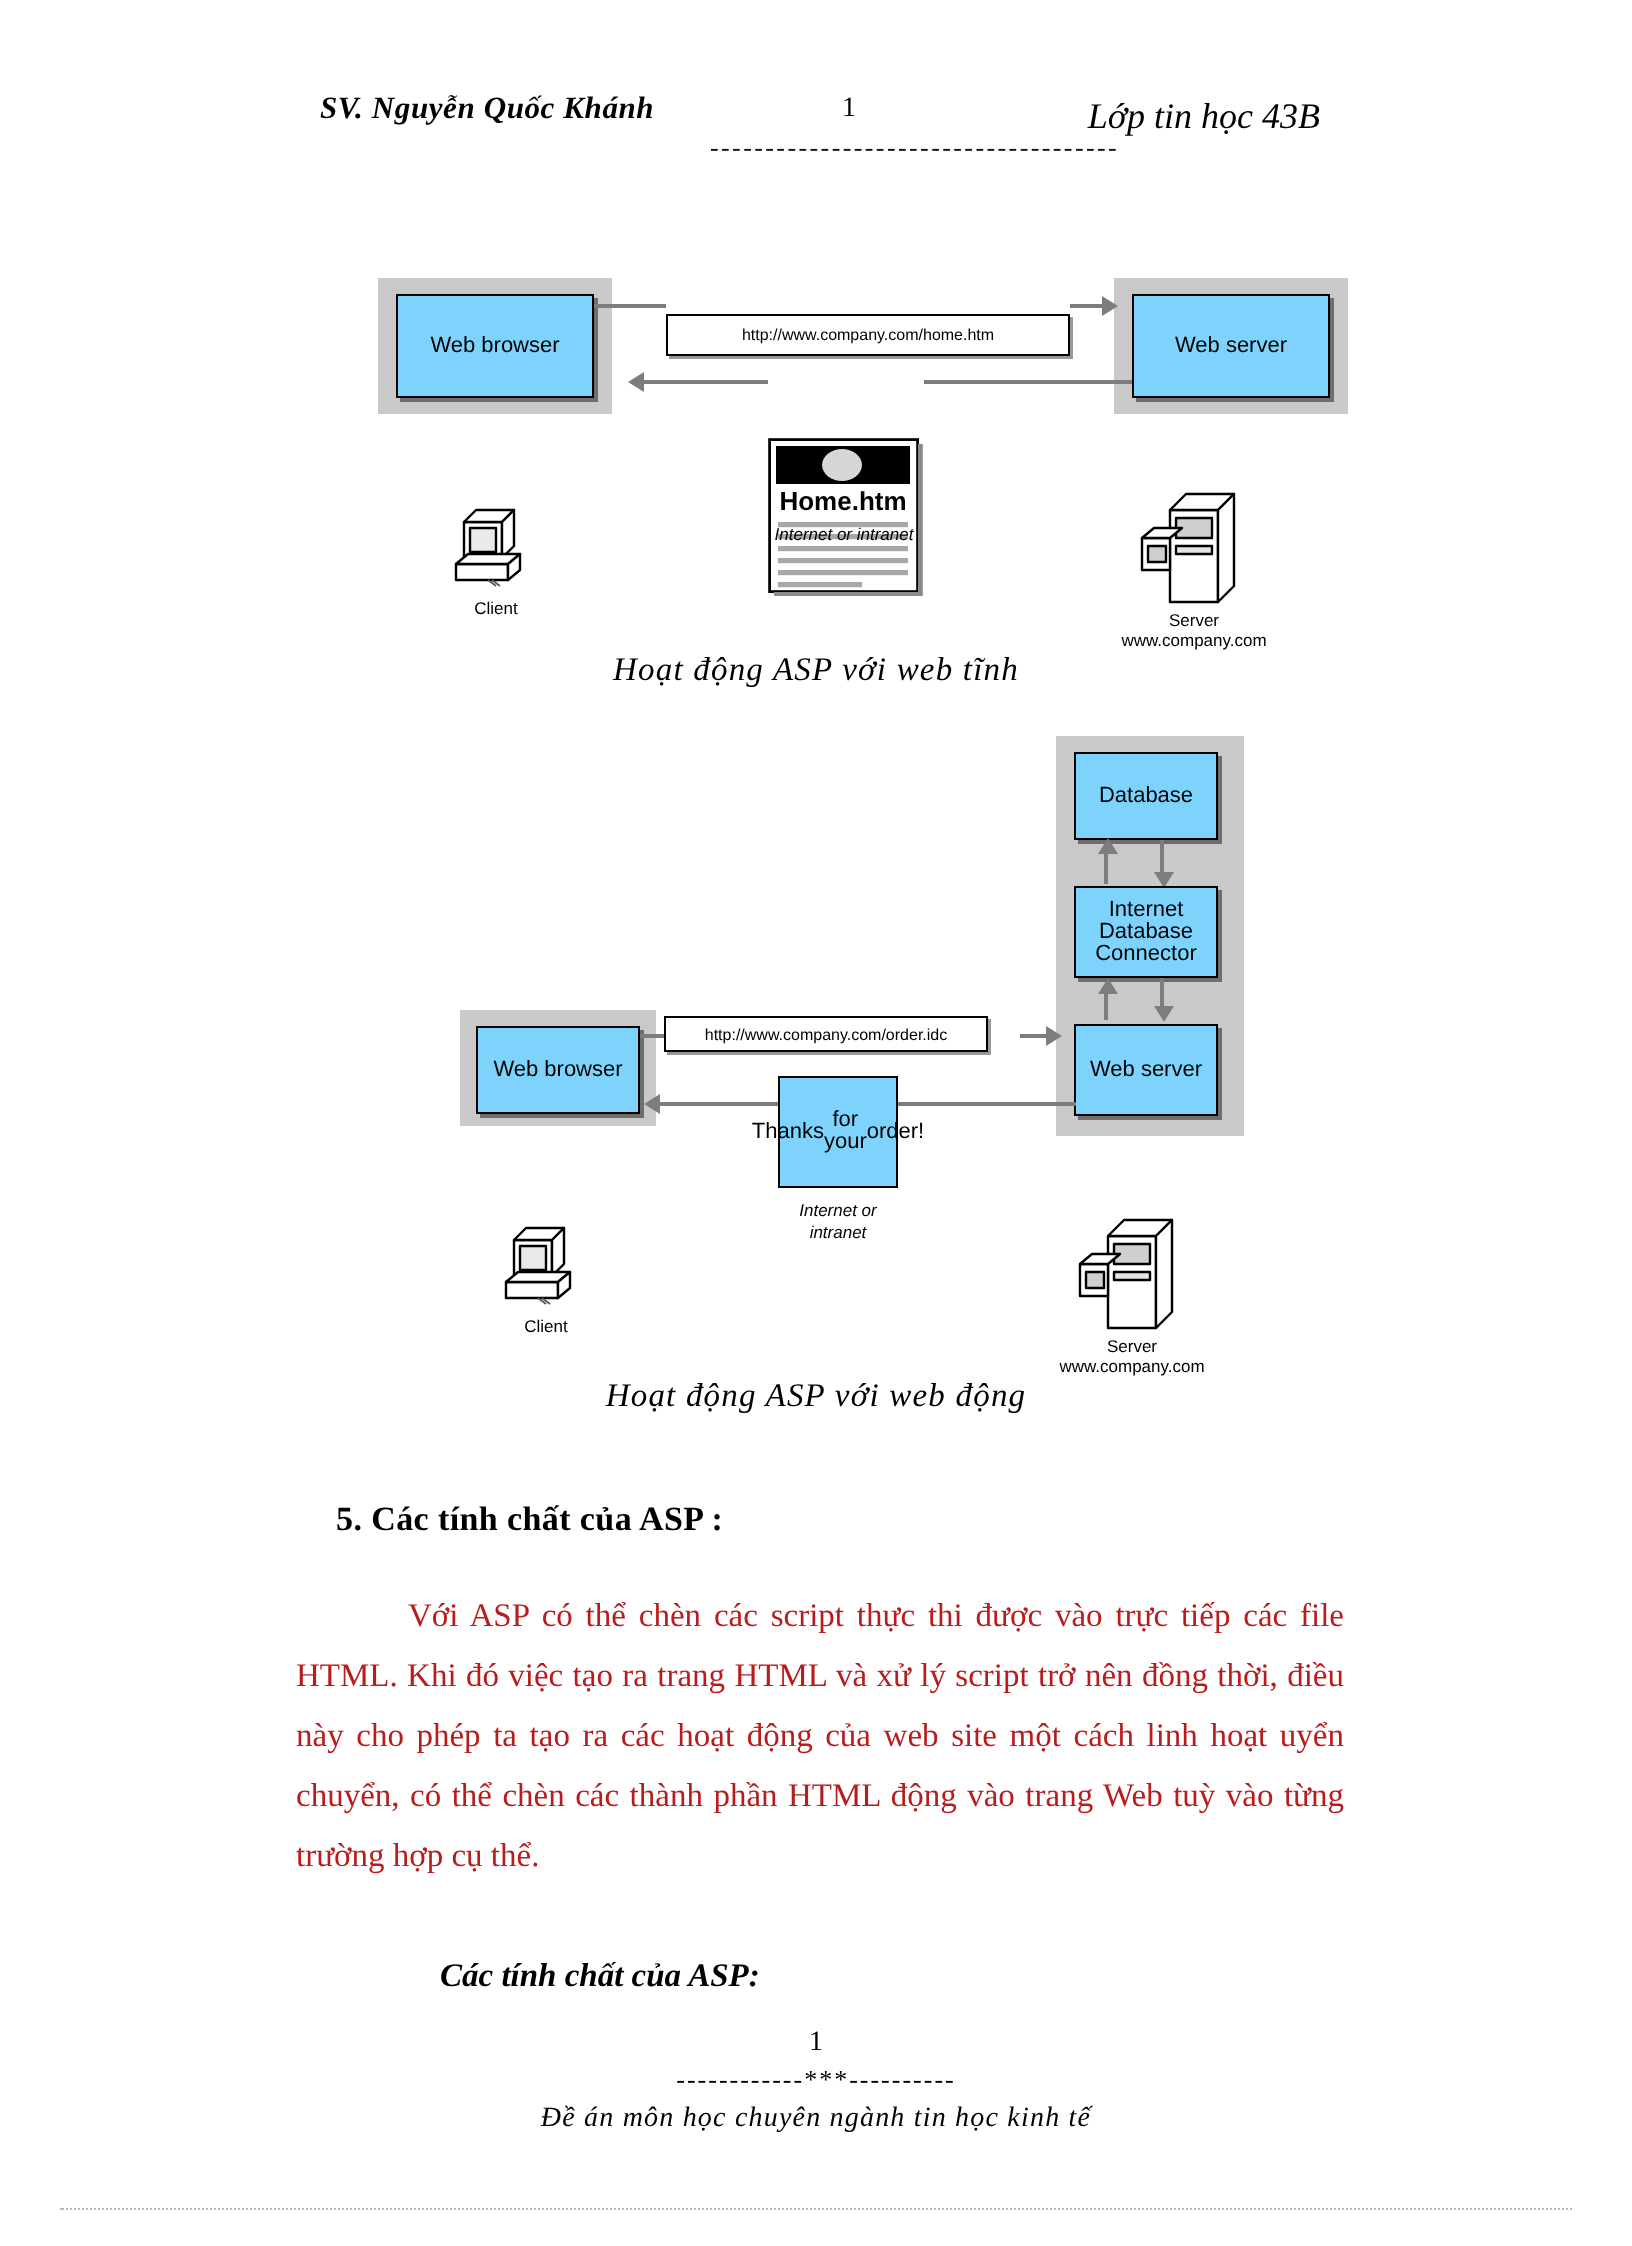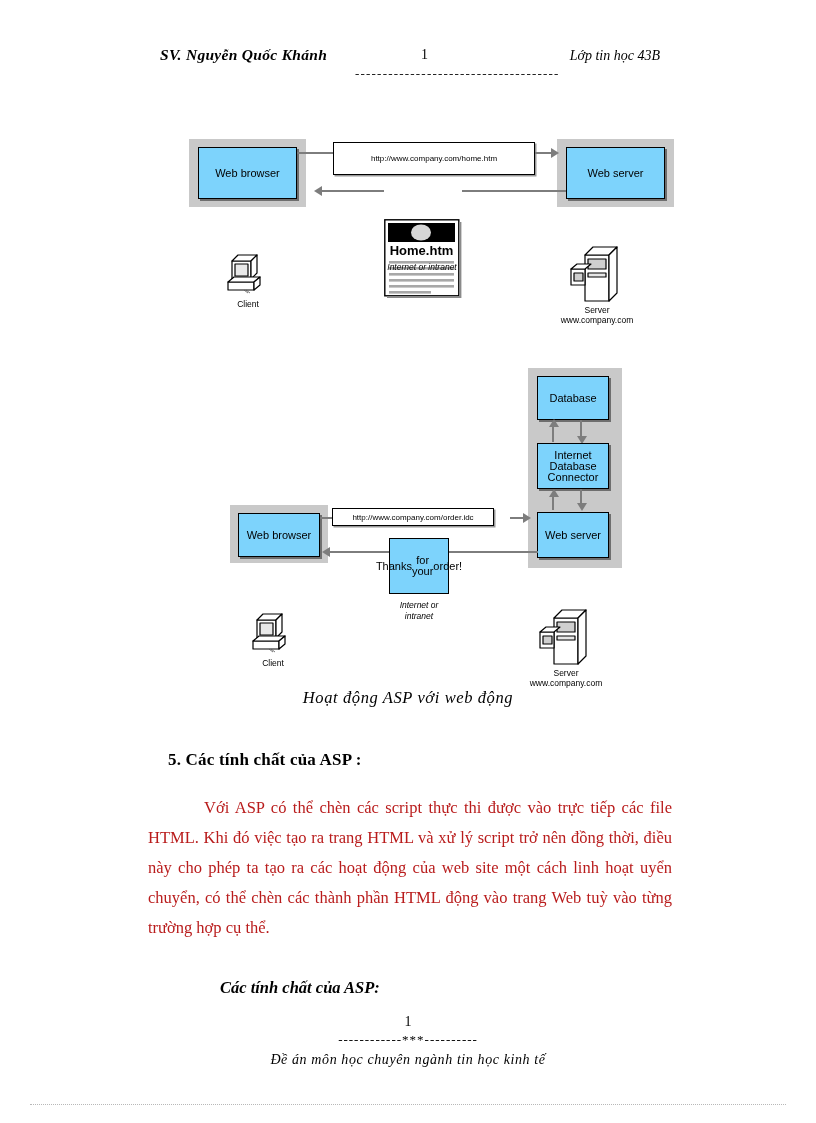"Lớp tin học 43B" .hdr-right { font-size: 14px -> 18px }
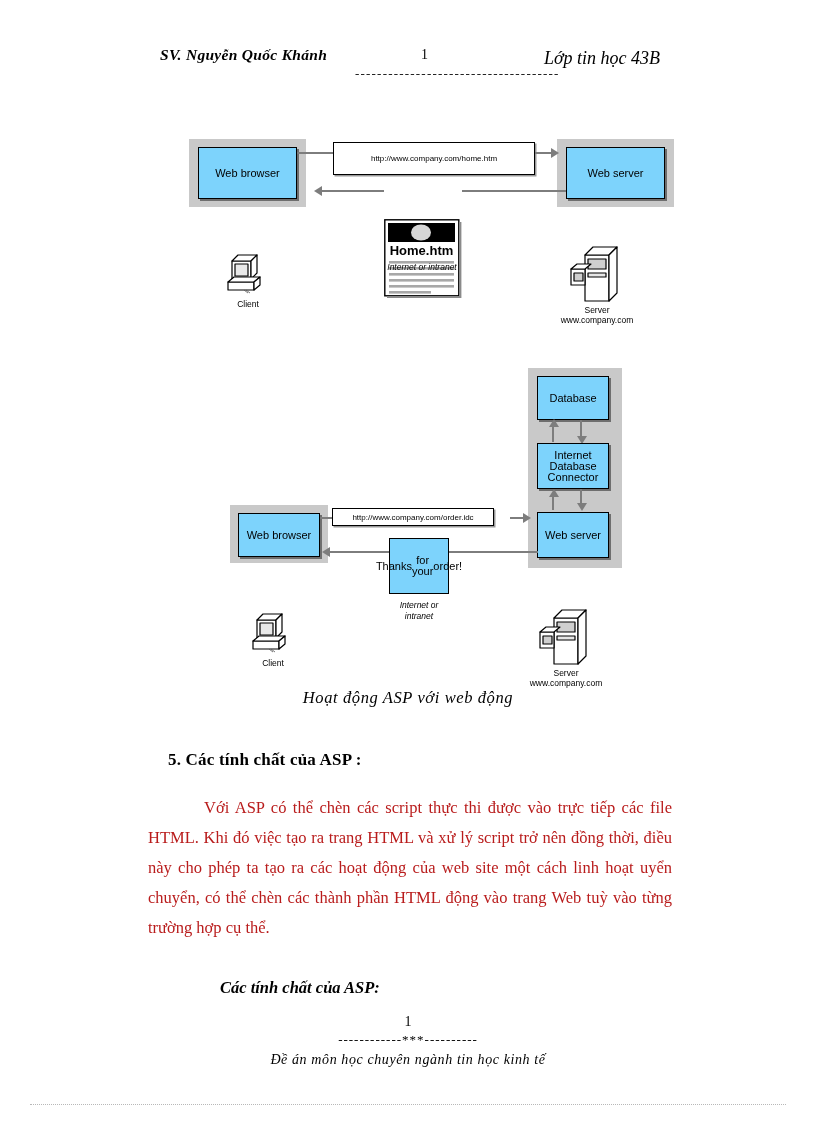"http://www.company.com/home.htm" div.labelbox { height: 33px -> 21px; top: 142px -> 157px }
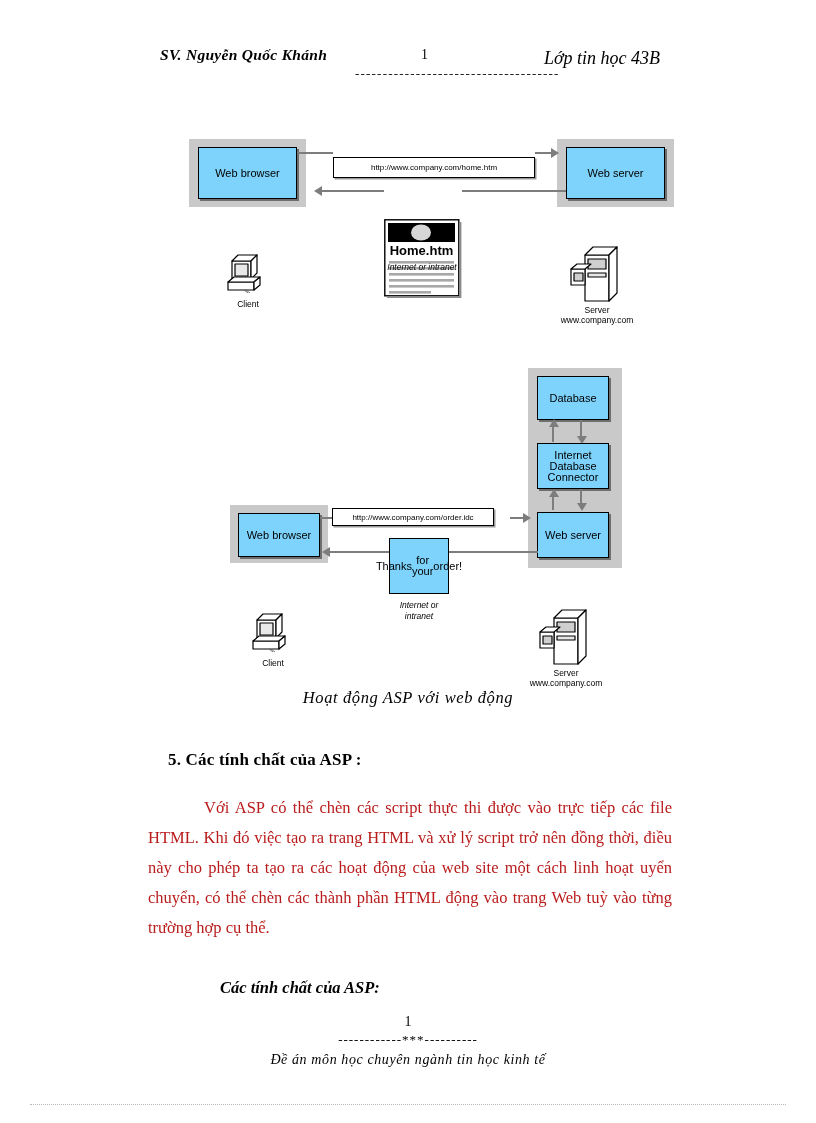"Hoạt động ASP với web tĩnh" div.figcap { html: none -> <div>Hoạt động ASP với web tĩnh</div> }
